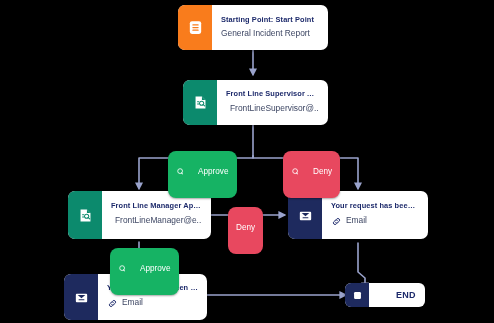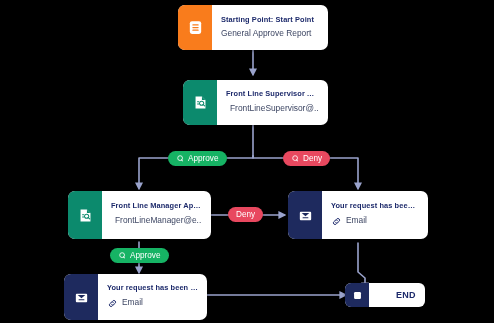"General Approve Report" span { text: Approve -> Incident }
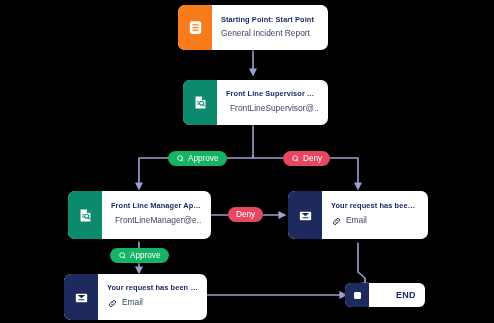"Approve" .pill { align-items: center -> flex-start; gap: 3px -> 13px; padding: 0 8px -> 16px 8px }
